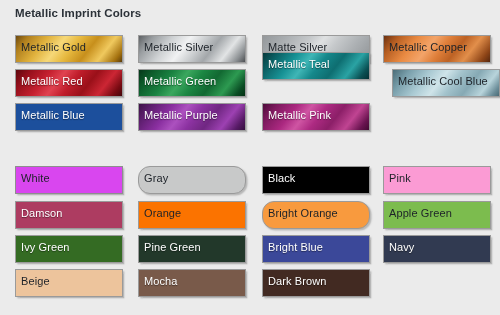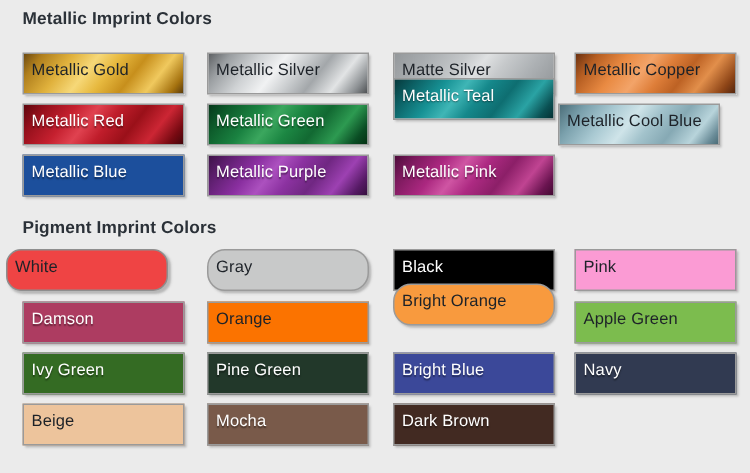"Metallic Cool Blue" div.swatch { left: 372px -> 392px }
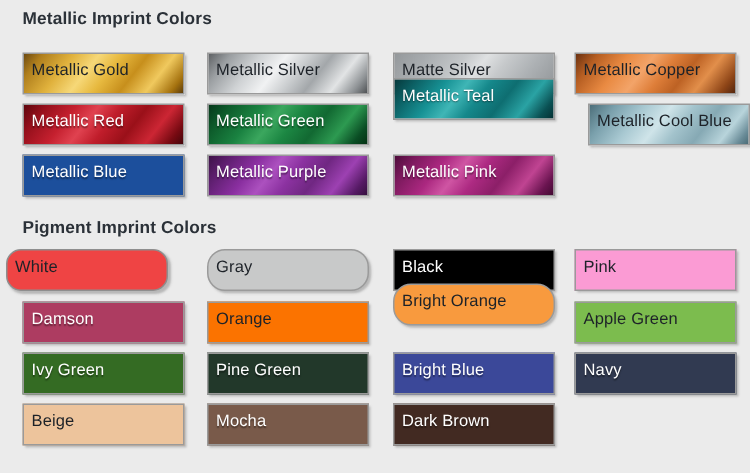"Pigment Imprint Colors" div.section-title { html: <div>Pigment Imprint Colors</div> -> none }
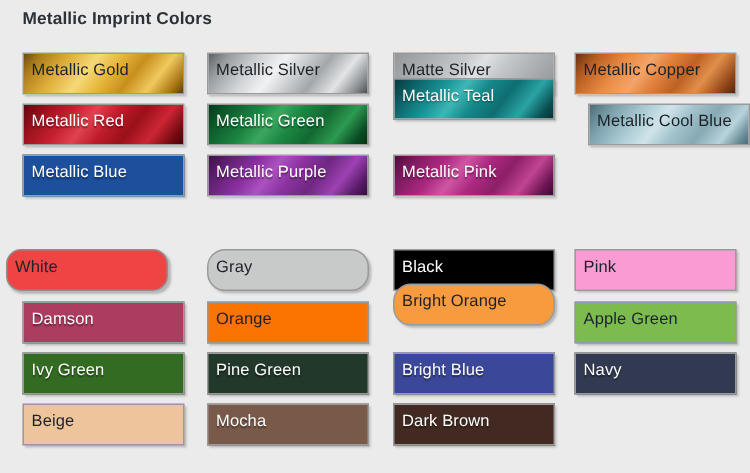"White" div.swatch { background: #ef4444 -> #d946ef; border-radius: 10px -> none; left: 4px -> 15px }
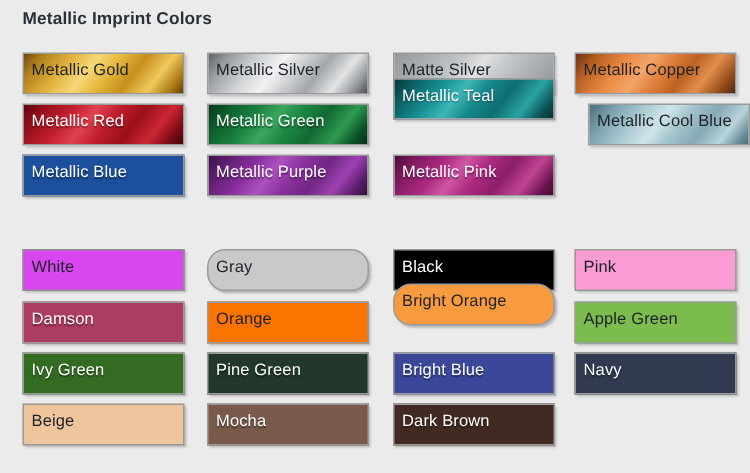"Bright Orange" div.swatch { top: 189px -> 201px }
